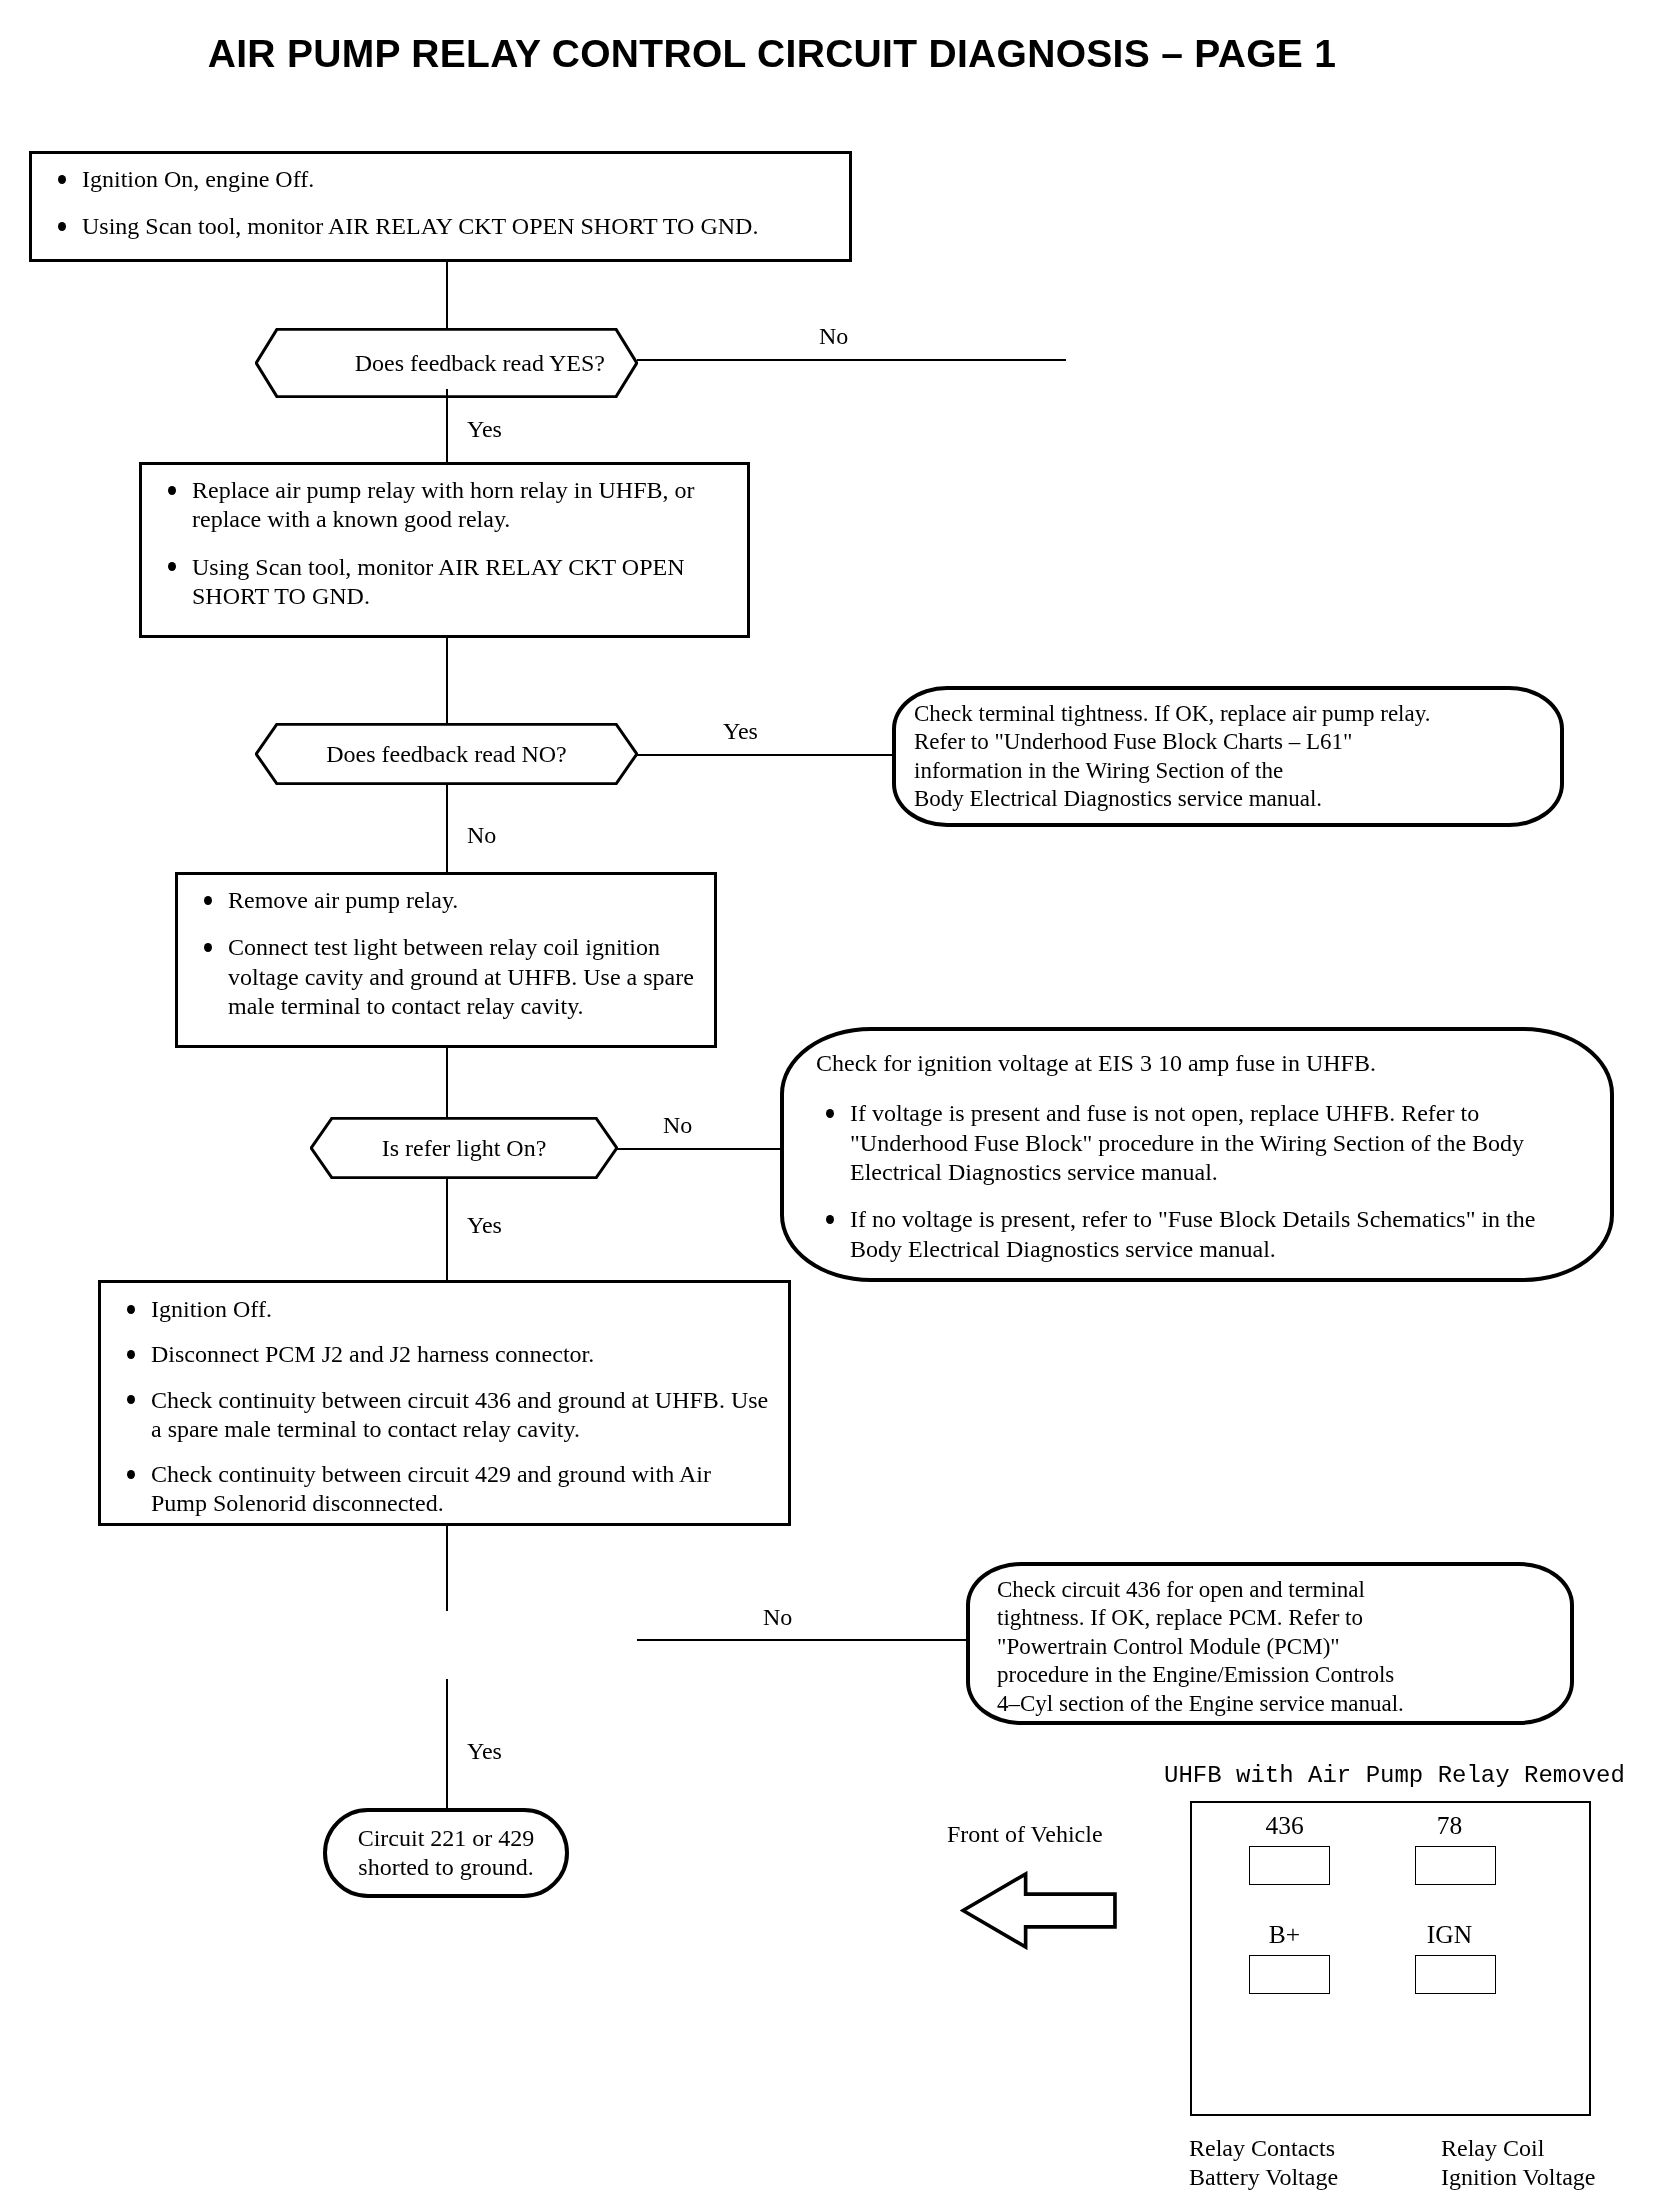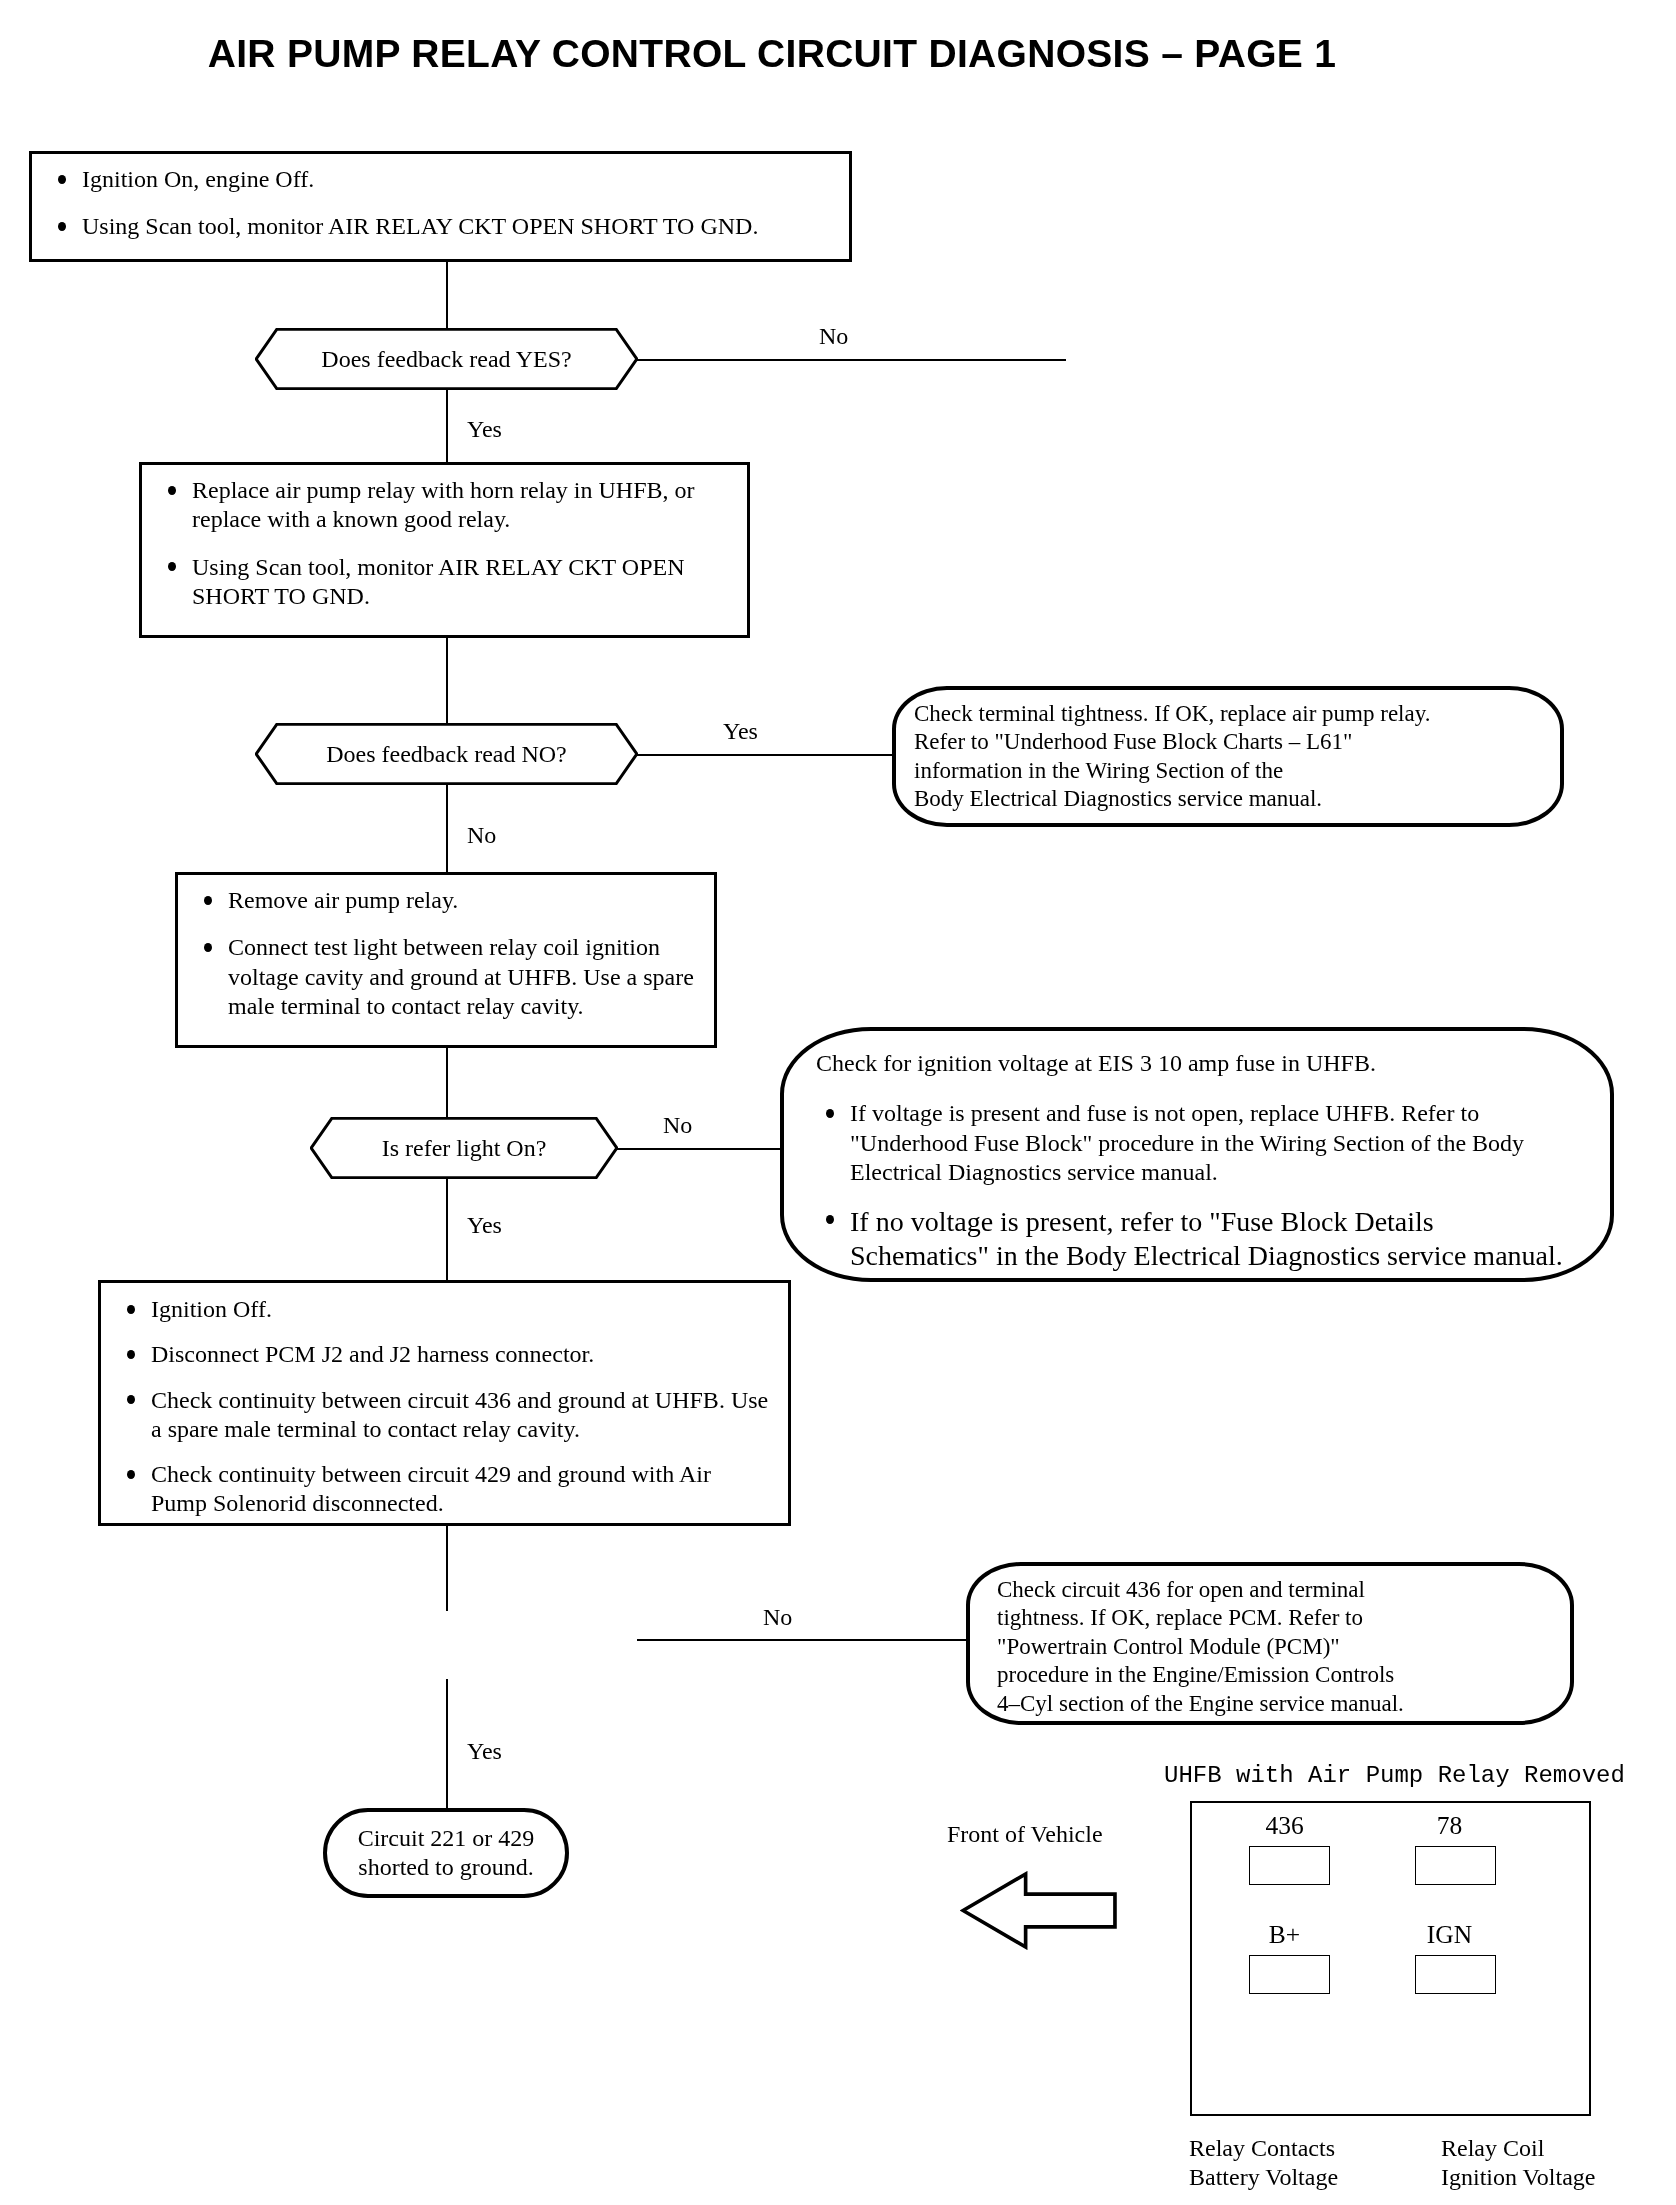"Does feedback read YES?" div.hex { height: 62px -> 70px; justify-content: none -> flex-end }
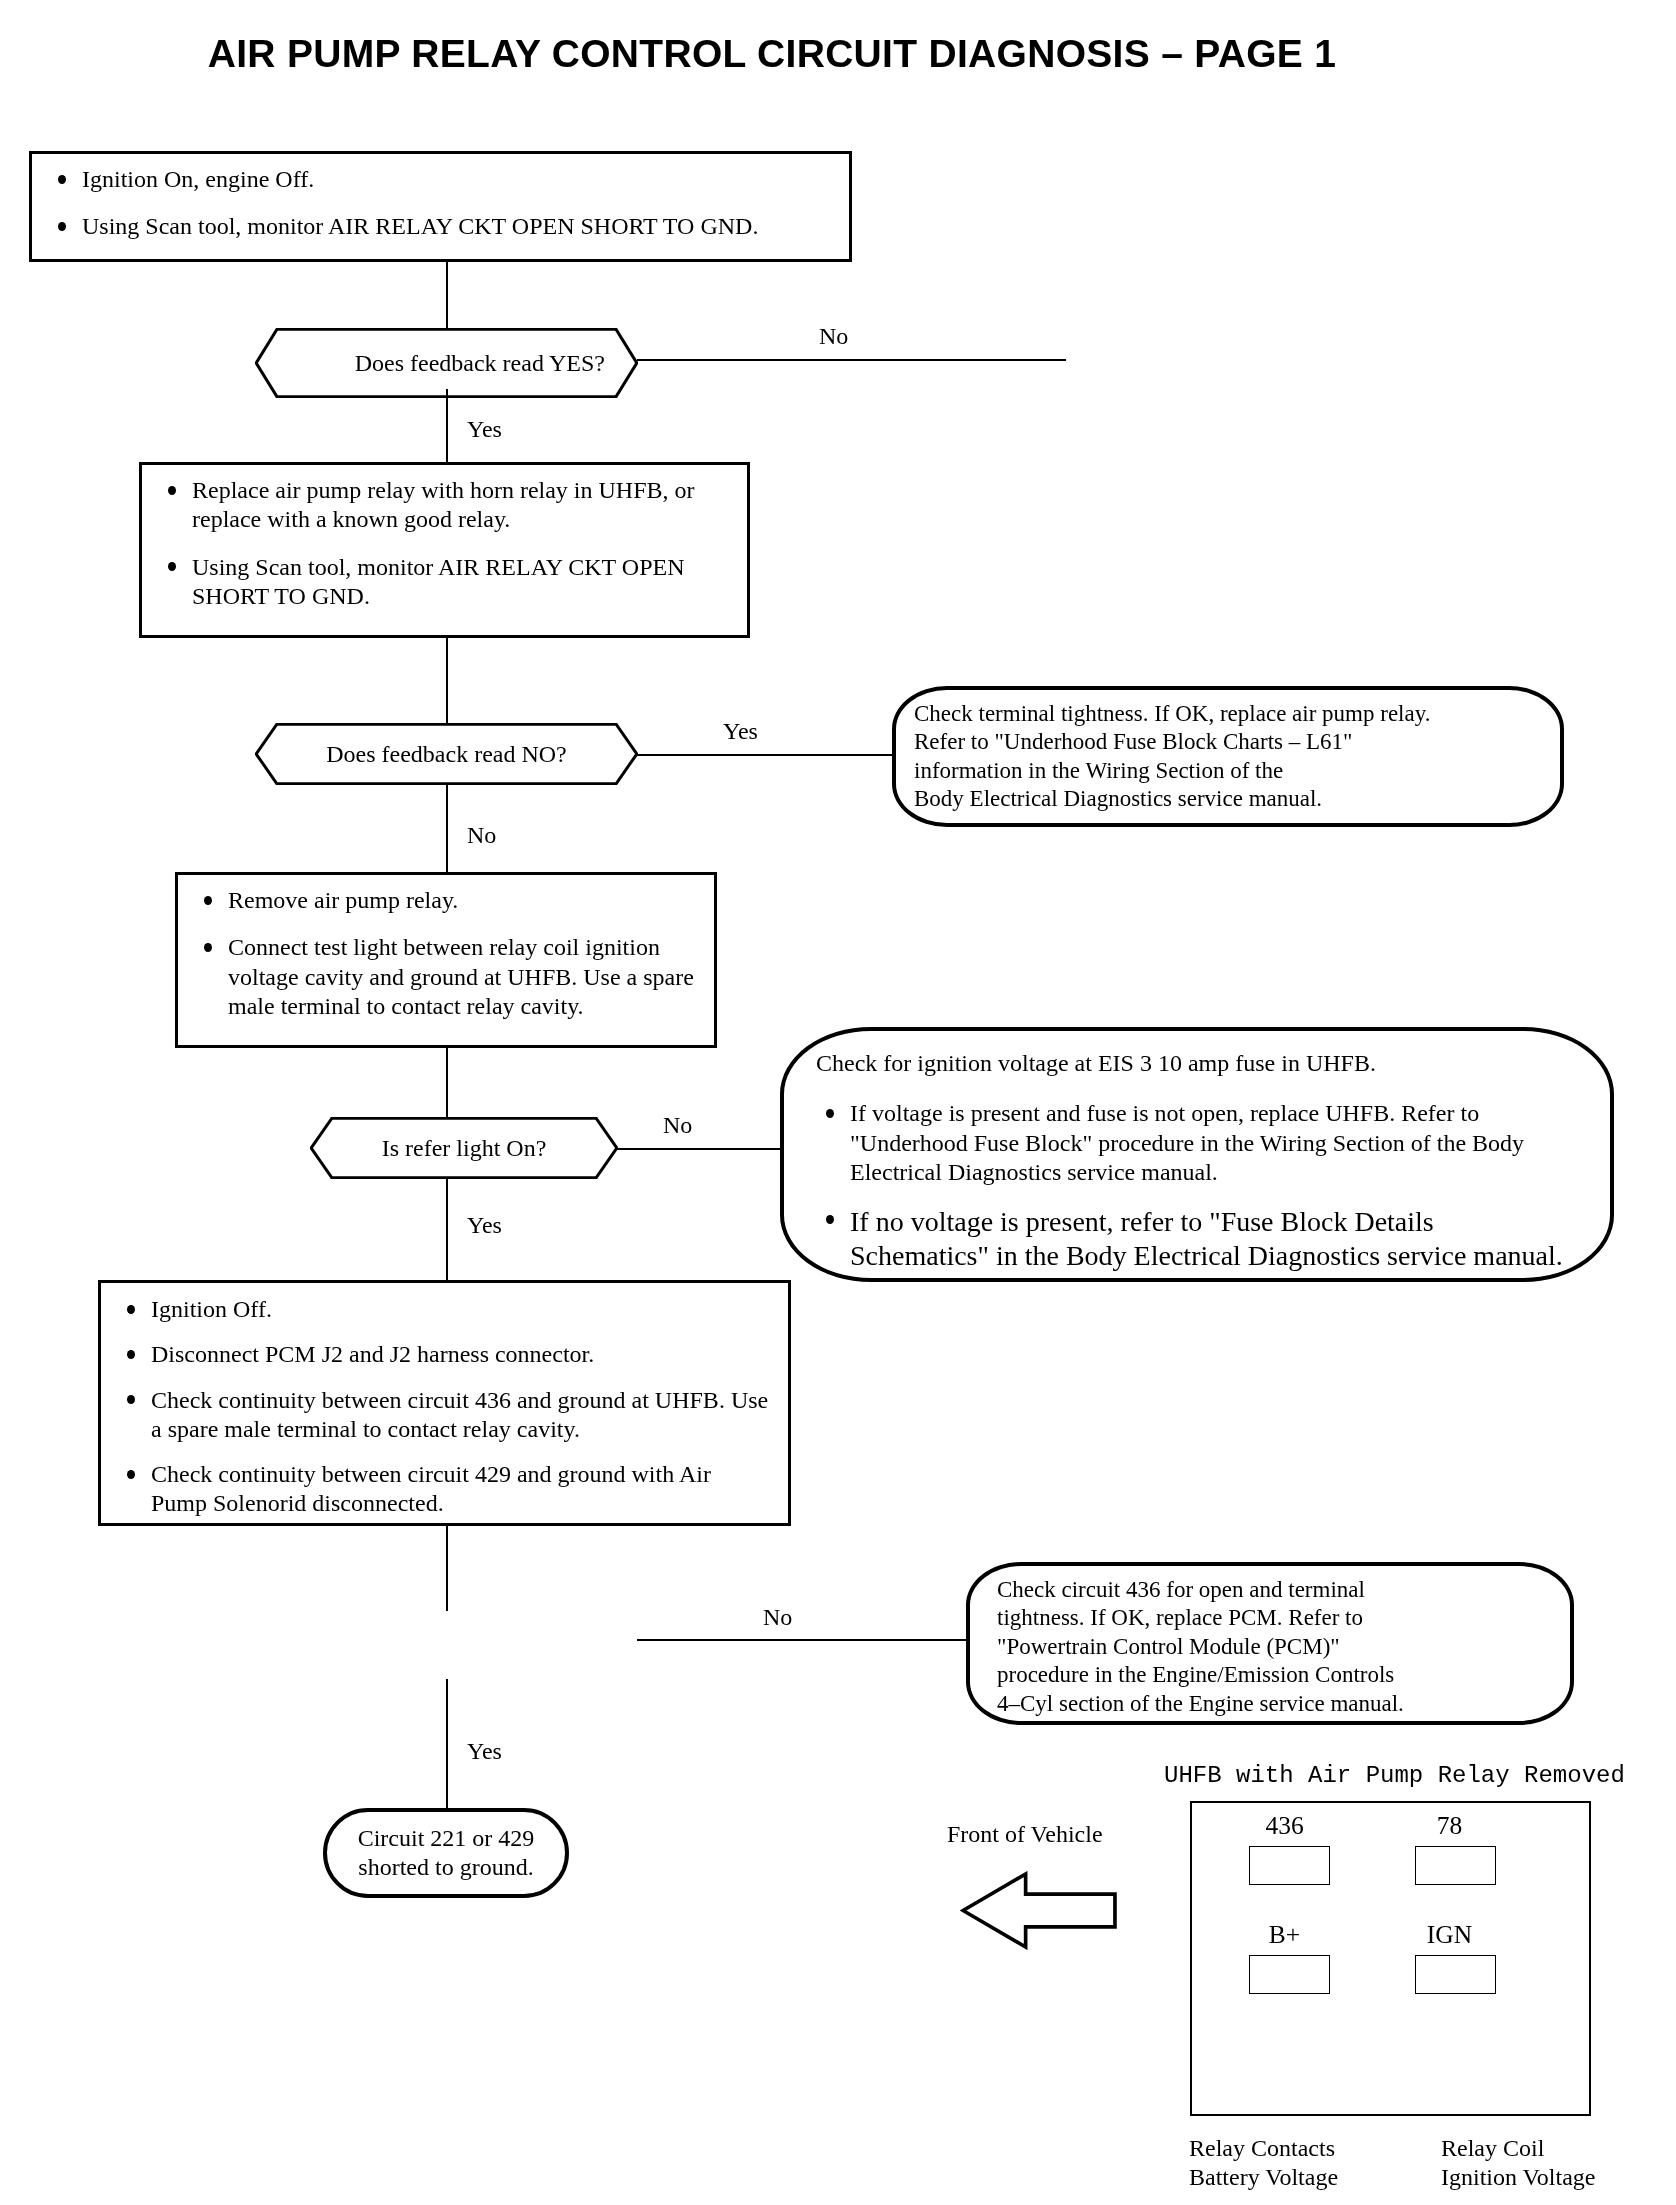"If no voltage is present," li { font-size: 28px -> 24px }
